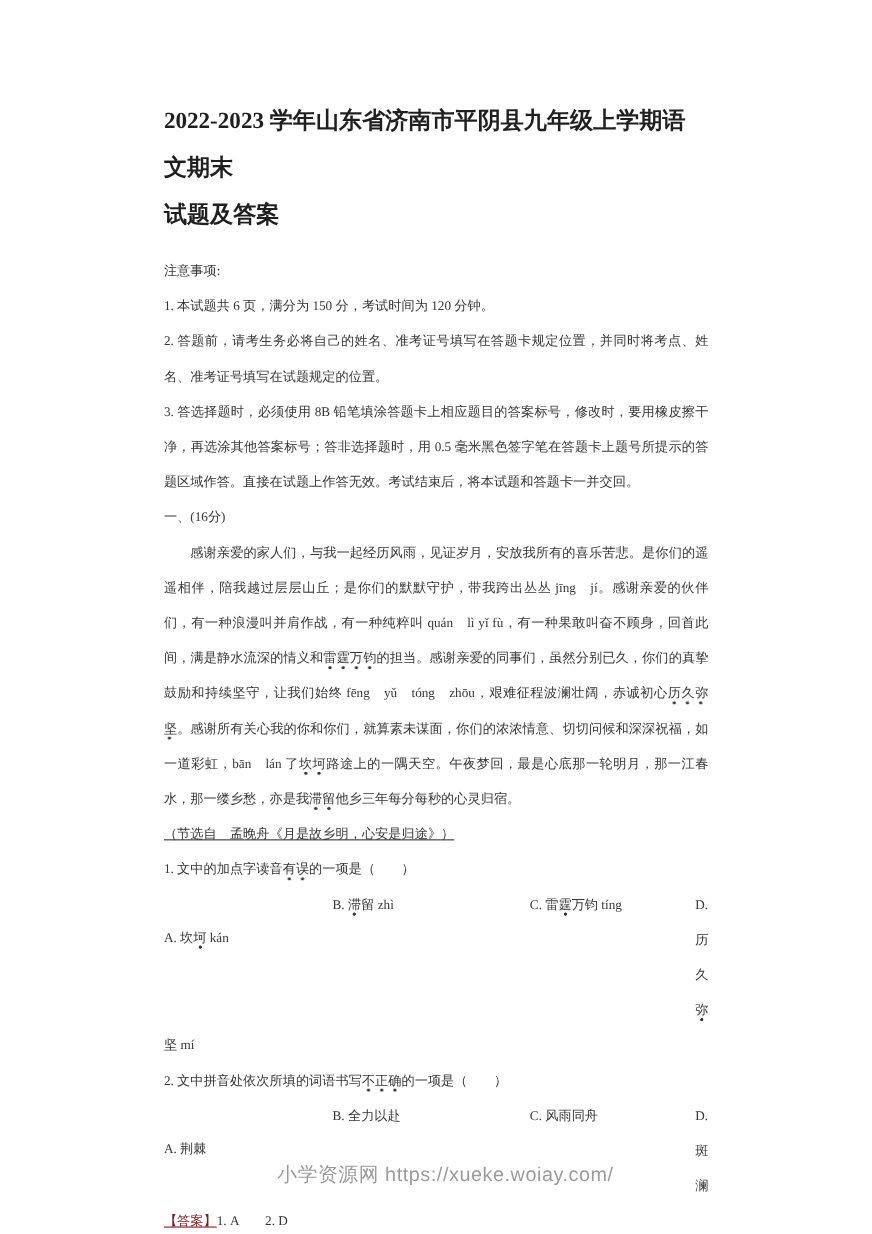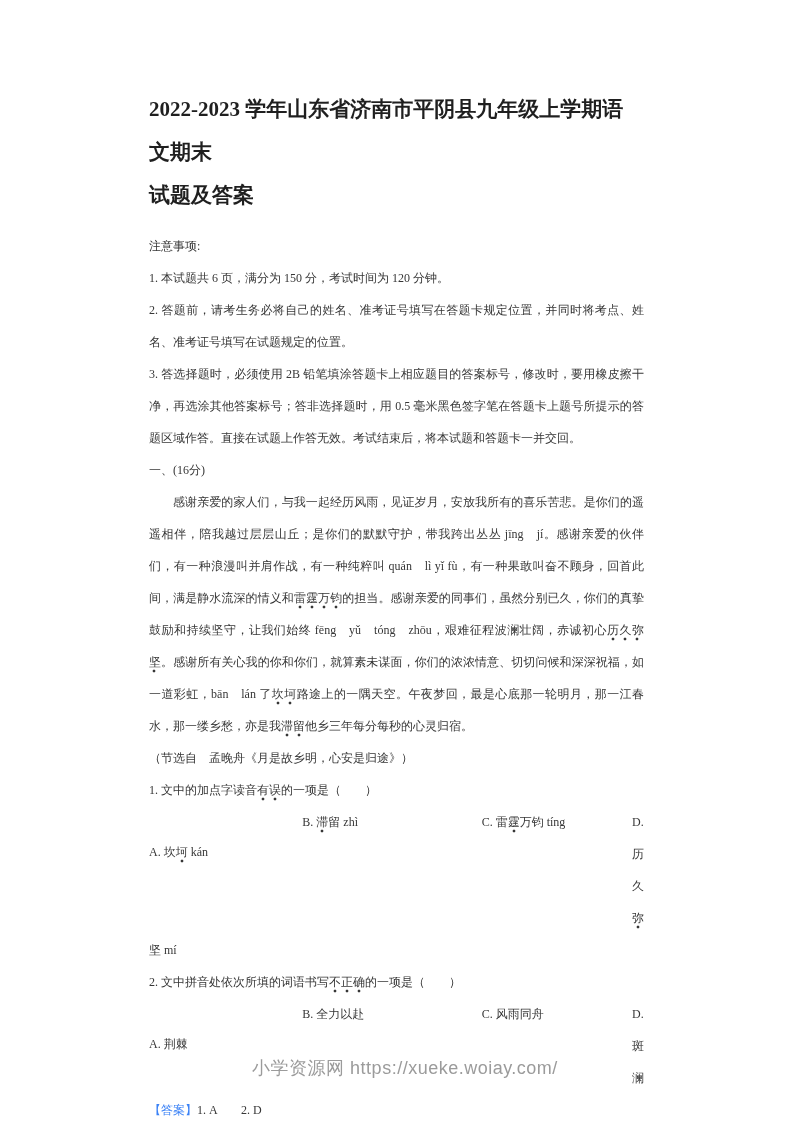"3. 答选择题时，必须使用 2B" p { text: 2B -> 8B }
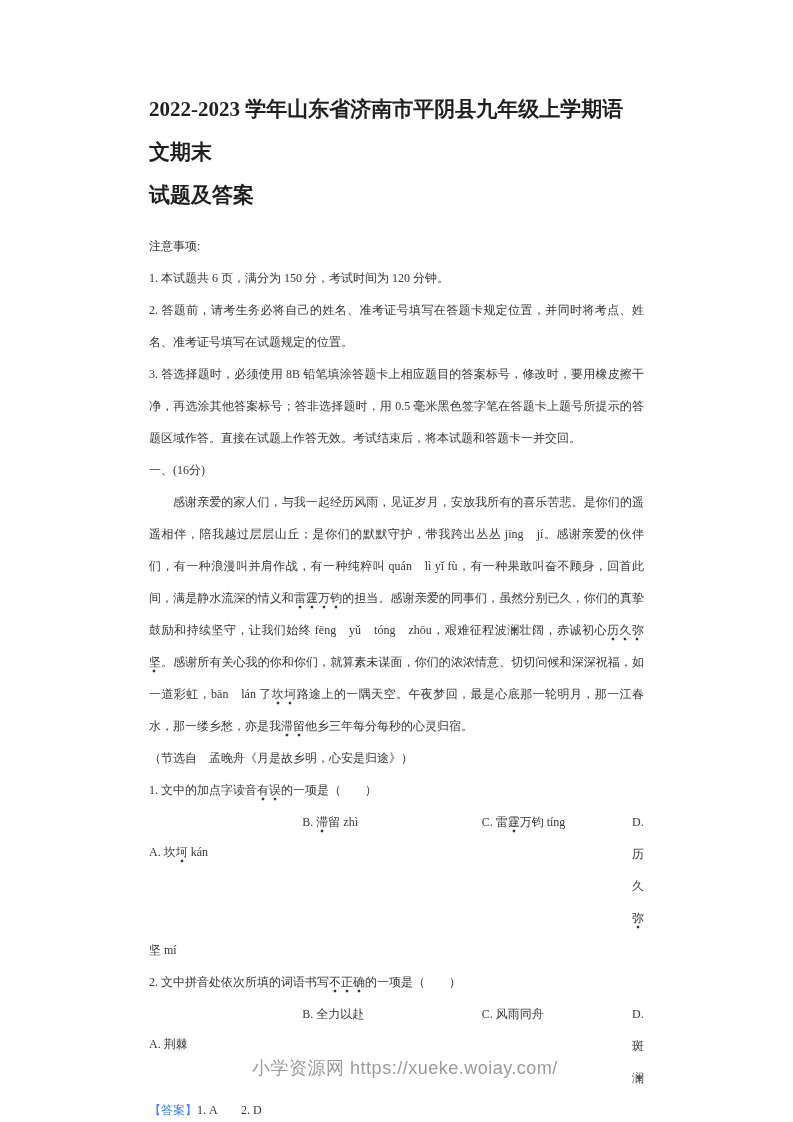"（节选自 孟晚舟《月是故乡明，心安是归途》）" .attribution { text-decoration: none -> underline }
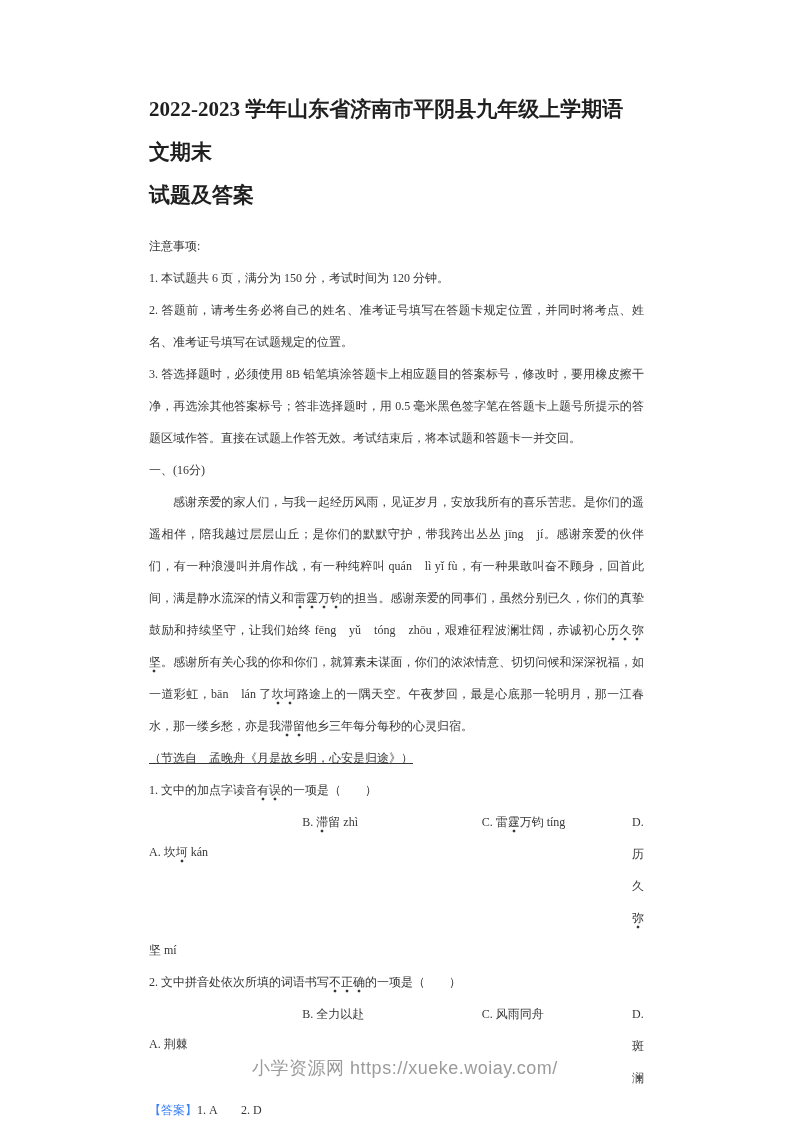"【答案】" .blue { color: #3b82f6 -> #7f1d1d; text-decoration: none -> underline }
